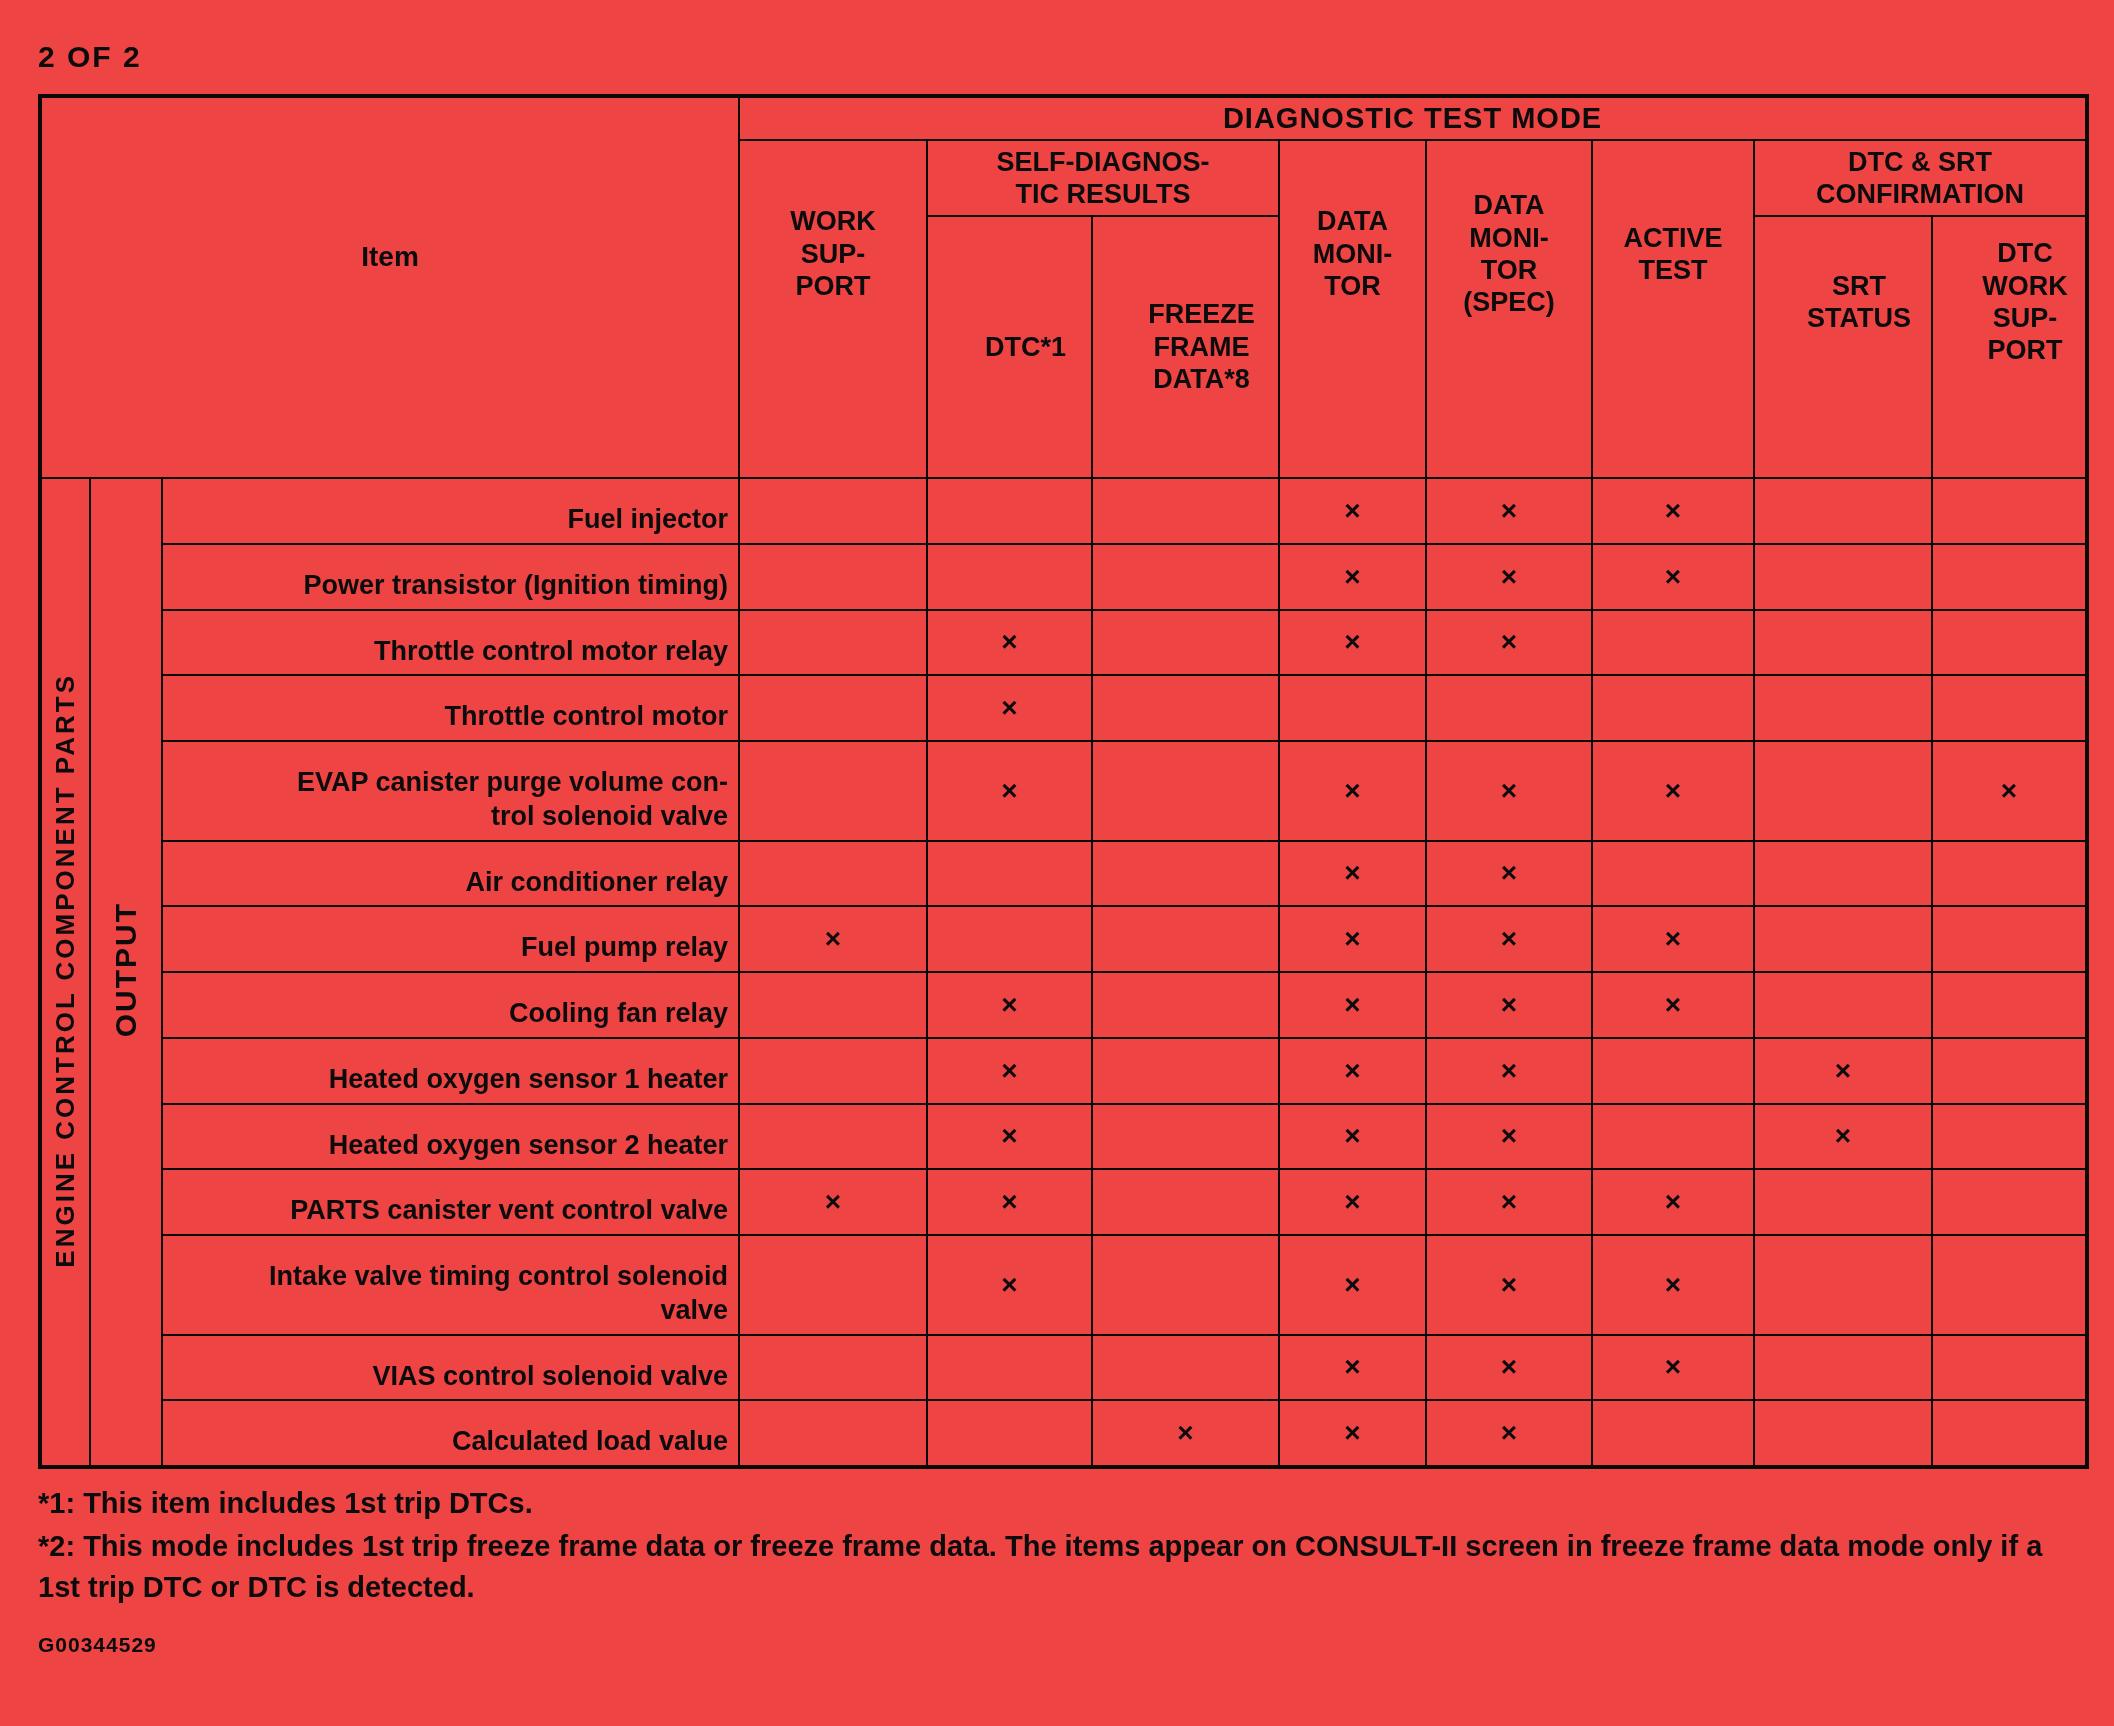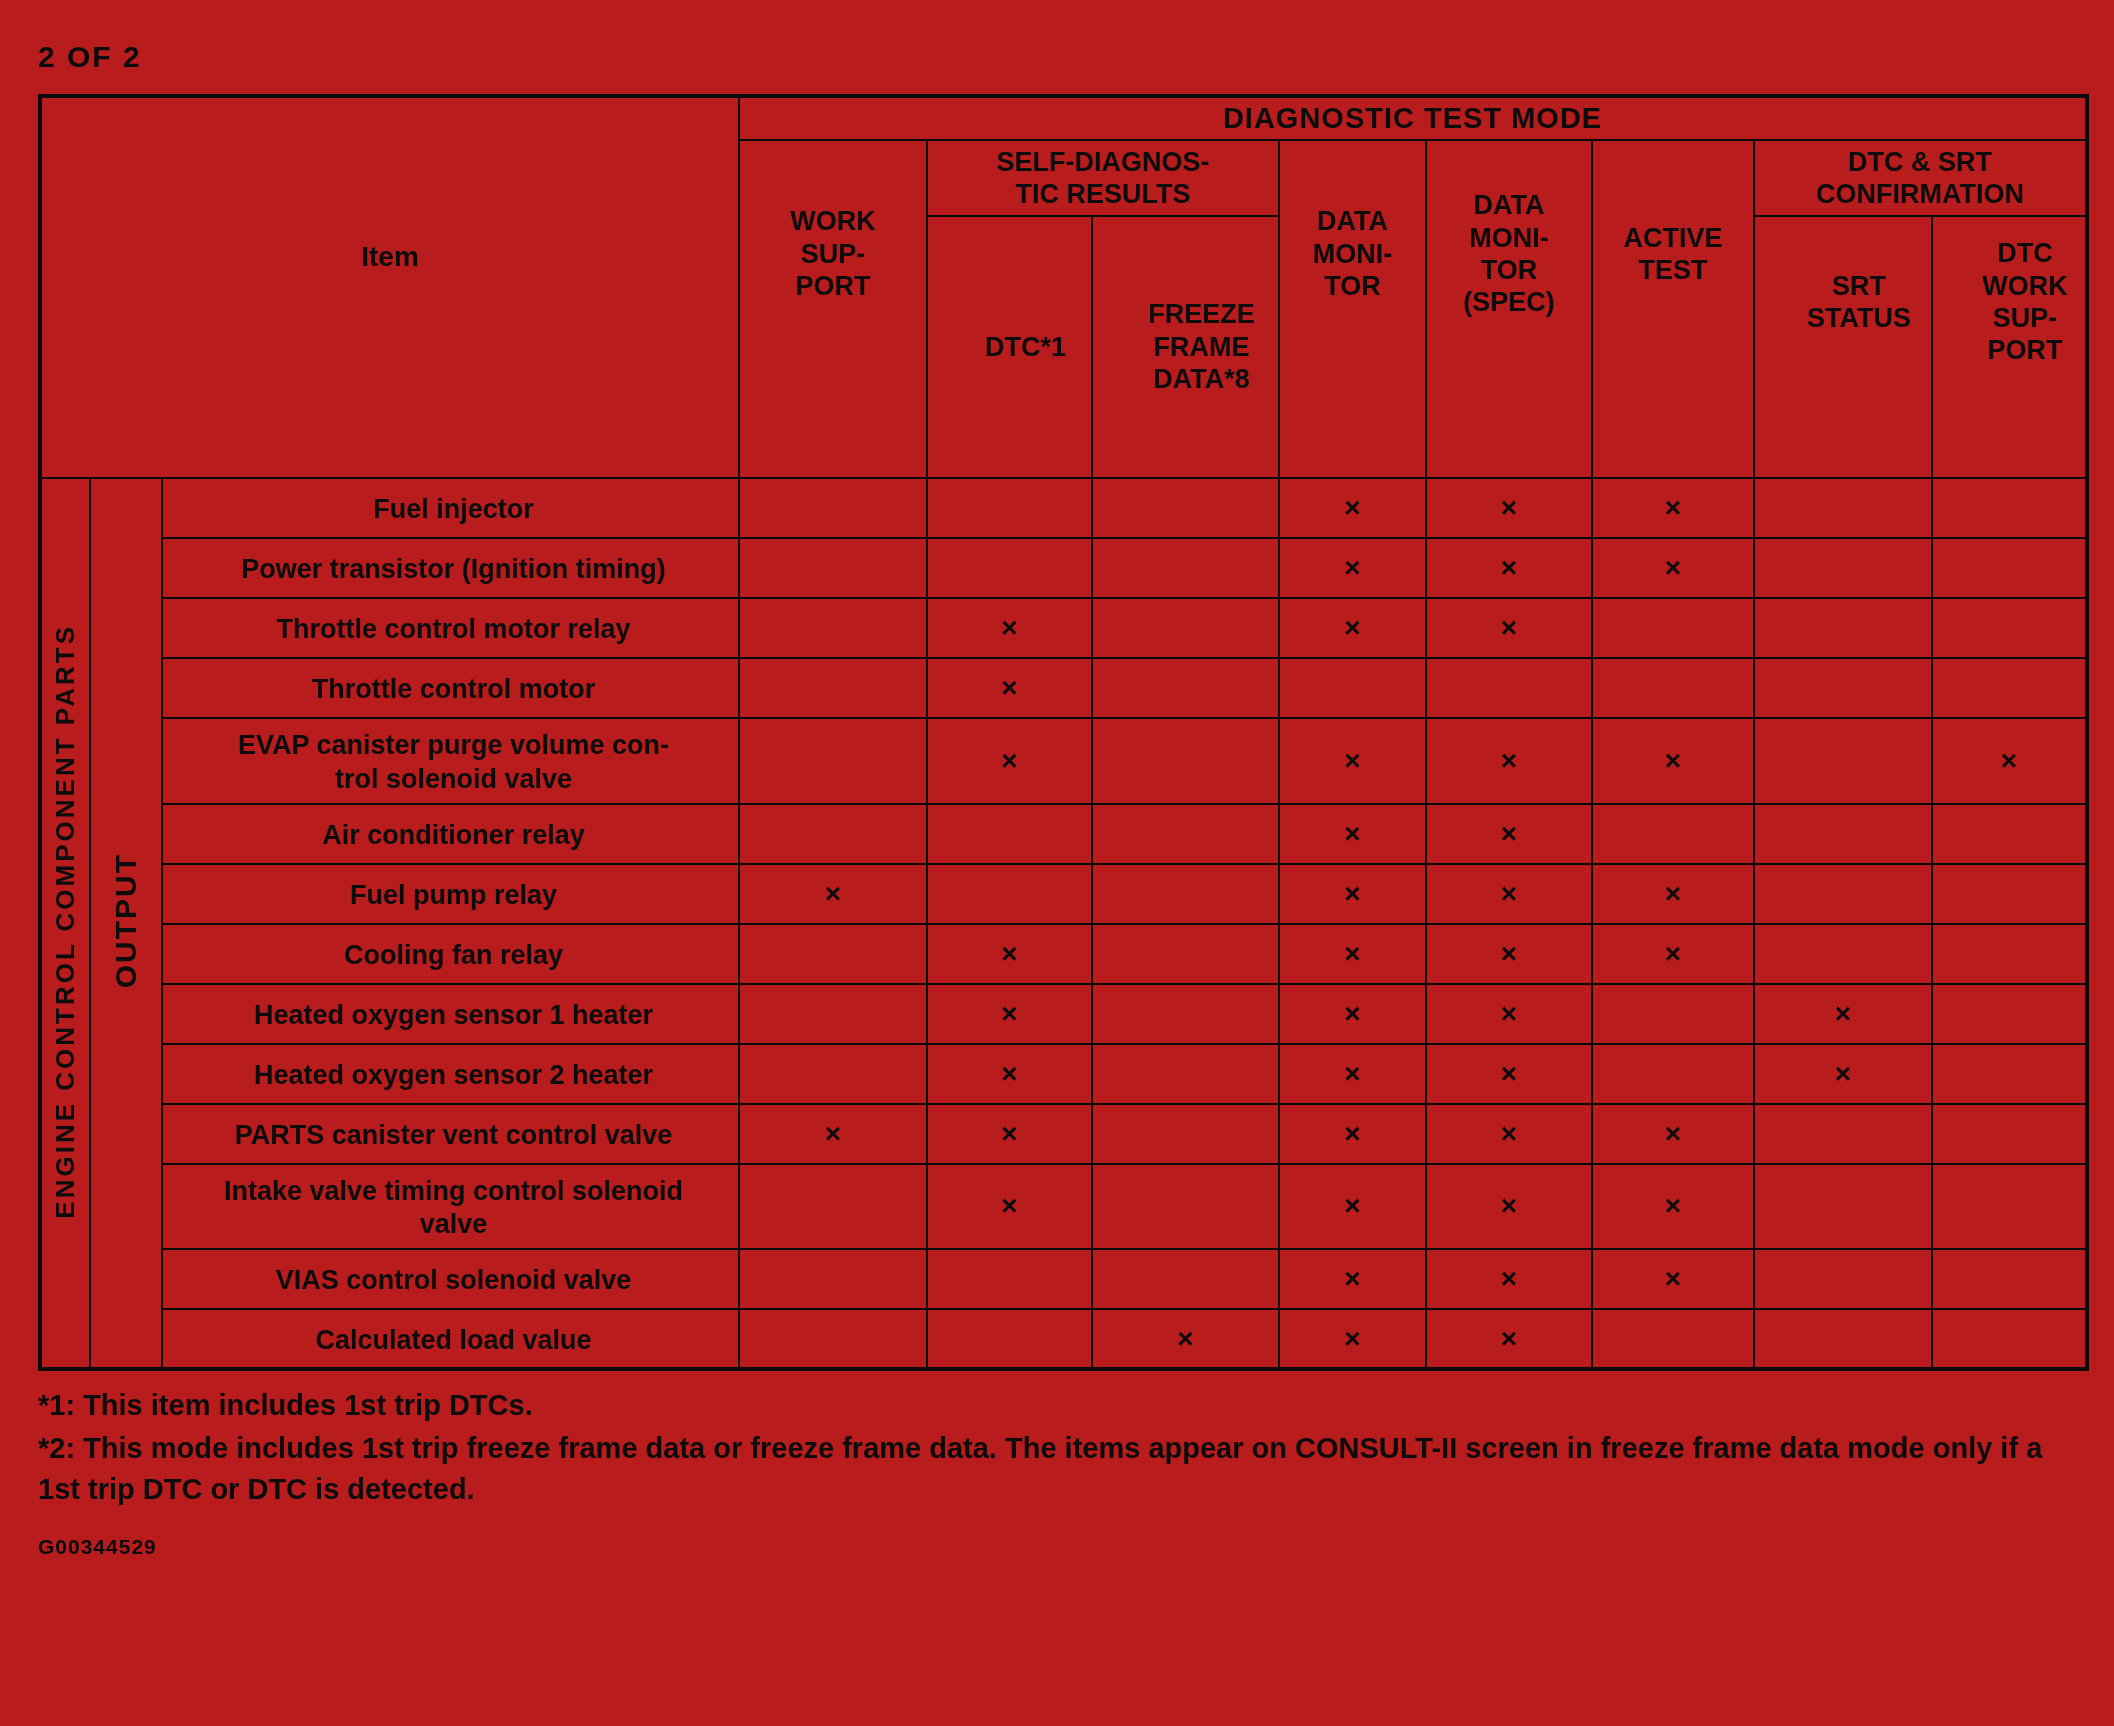"2 OF 2" .page { background: #b91c1c -> #ef4444 }
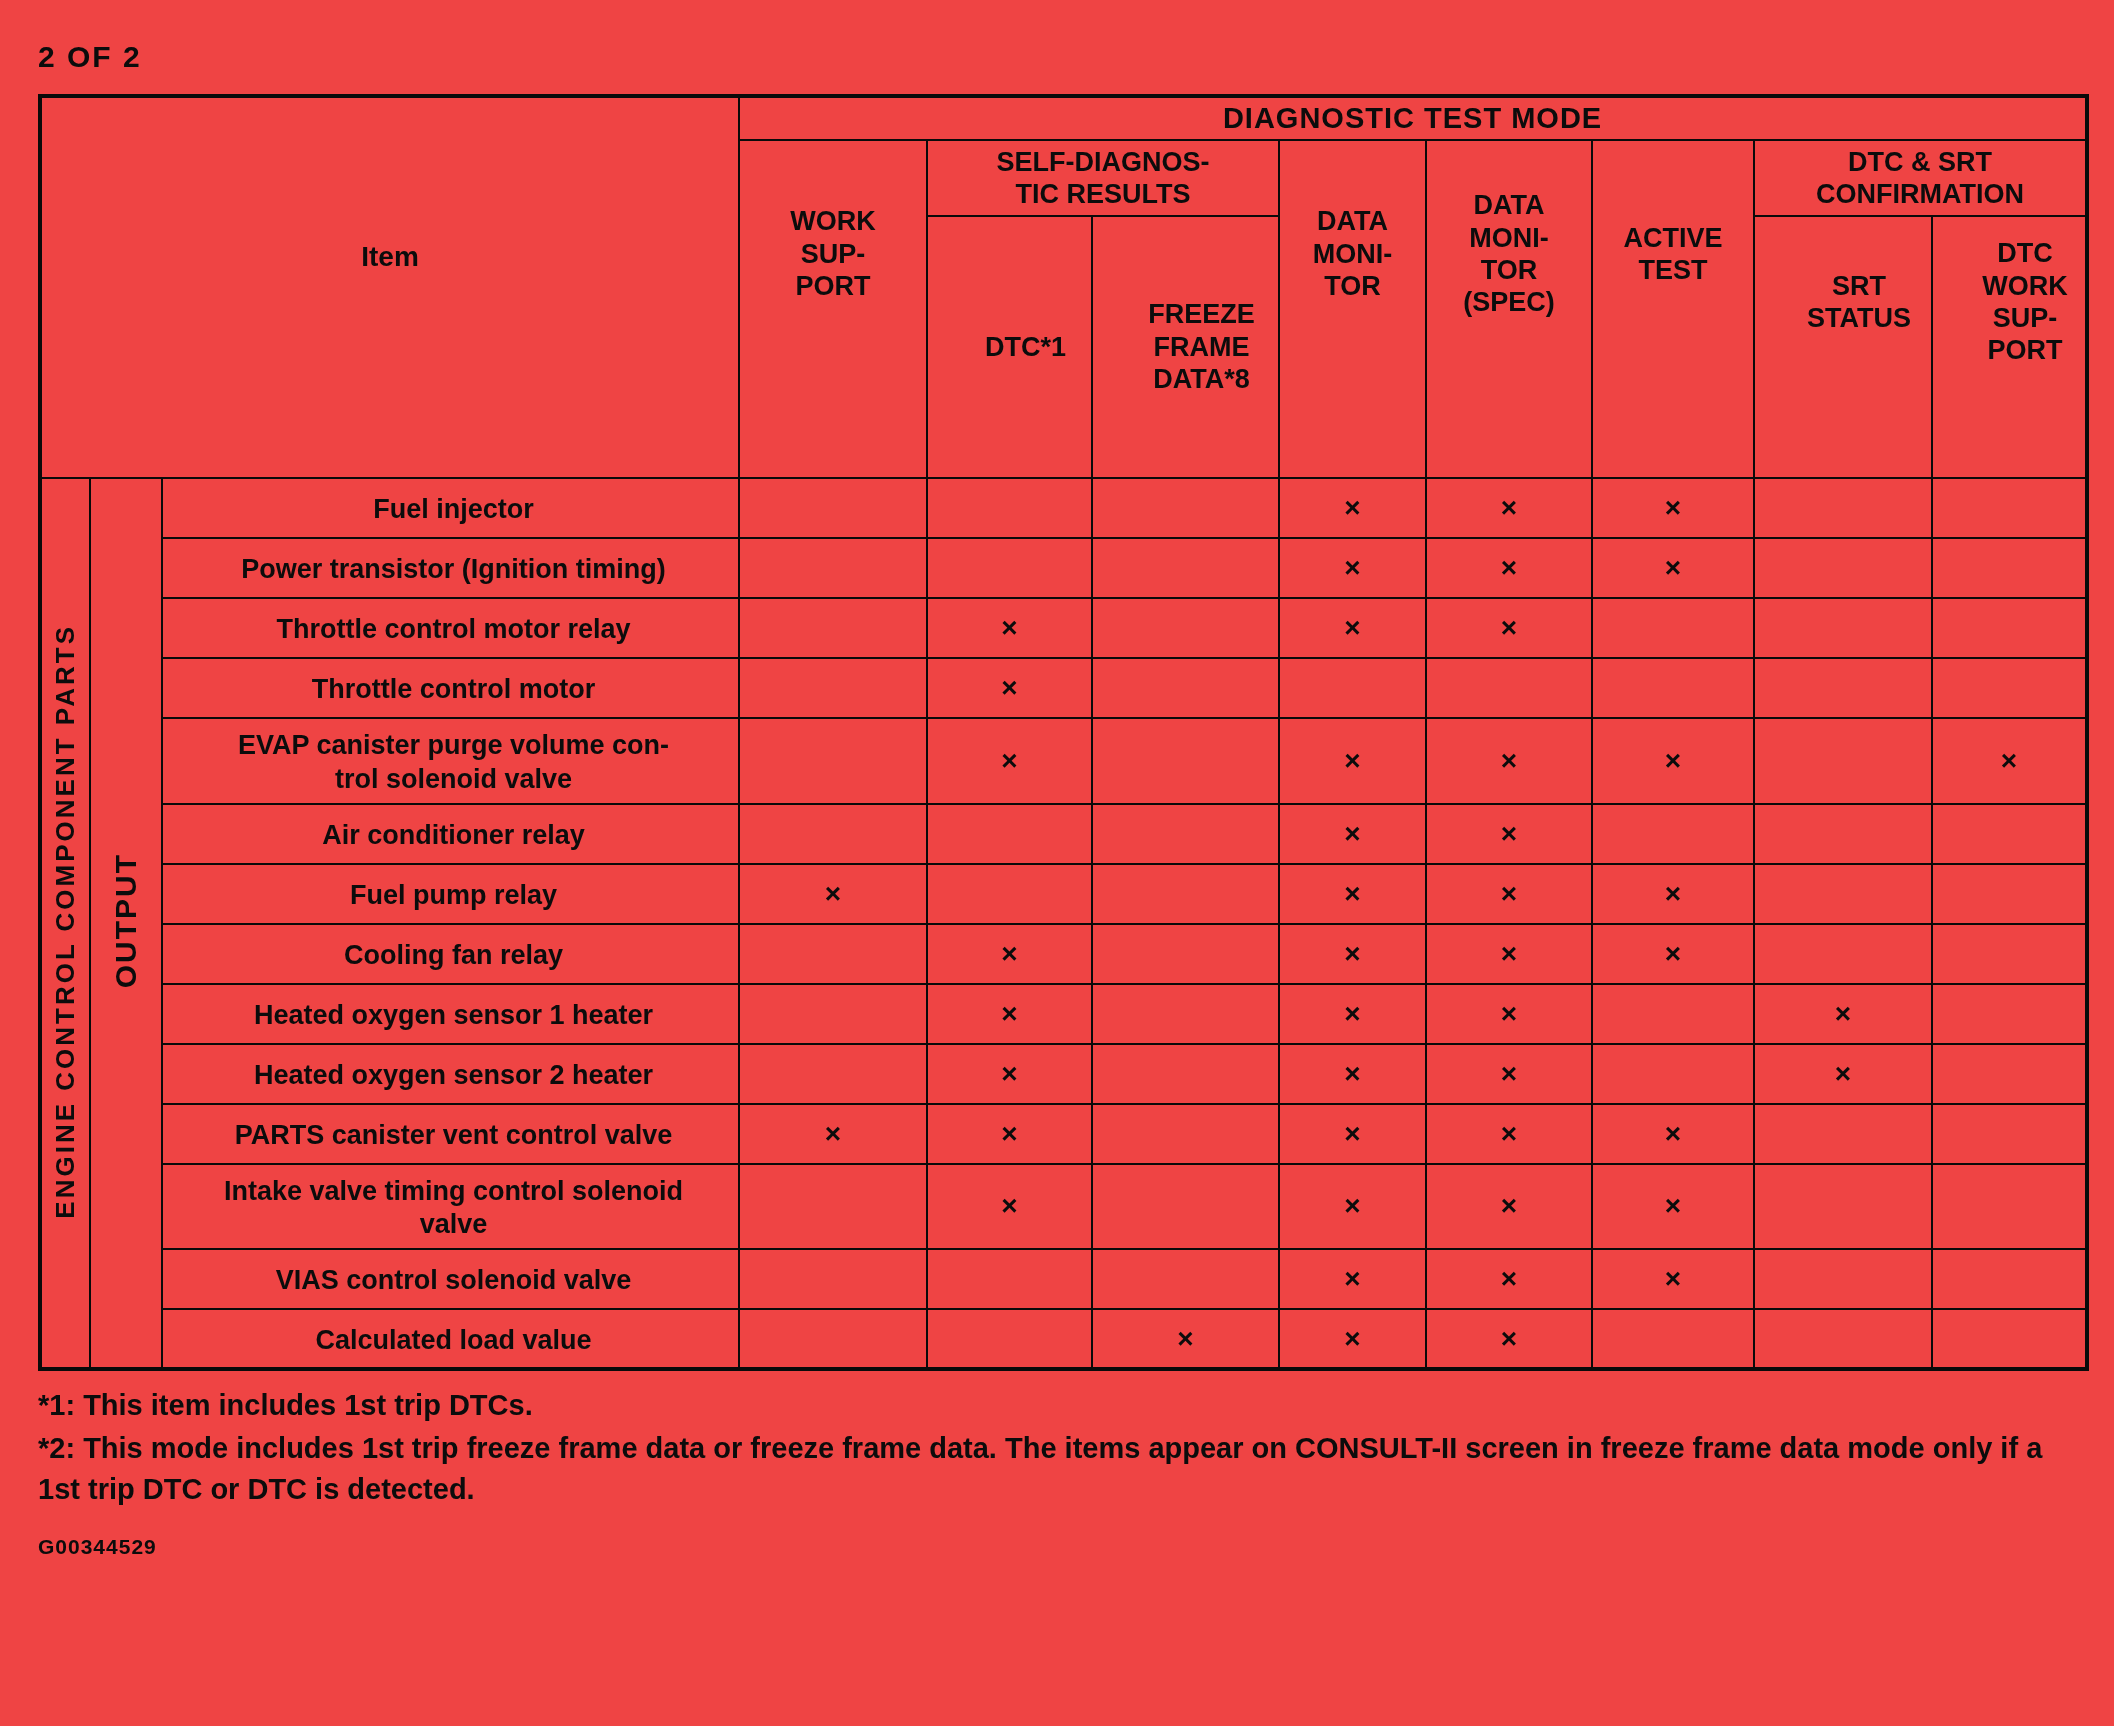"Fuel injector" td.item-cell { padding: 10px 10px 6px 16px -> 24px 10px 6px 16px; text-align: center -> right }
